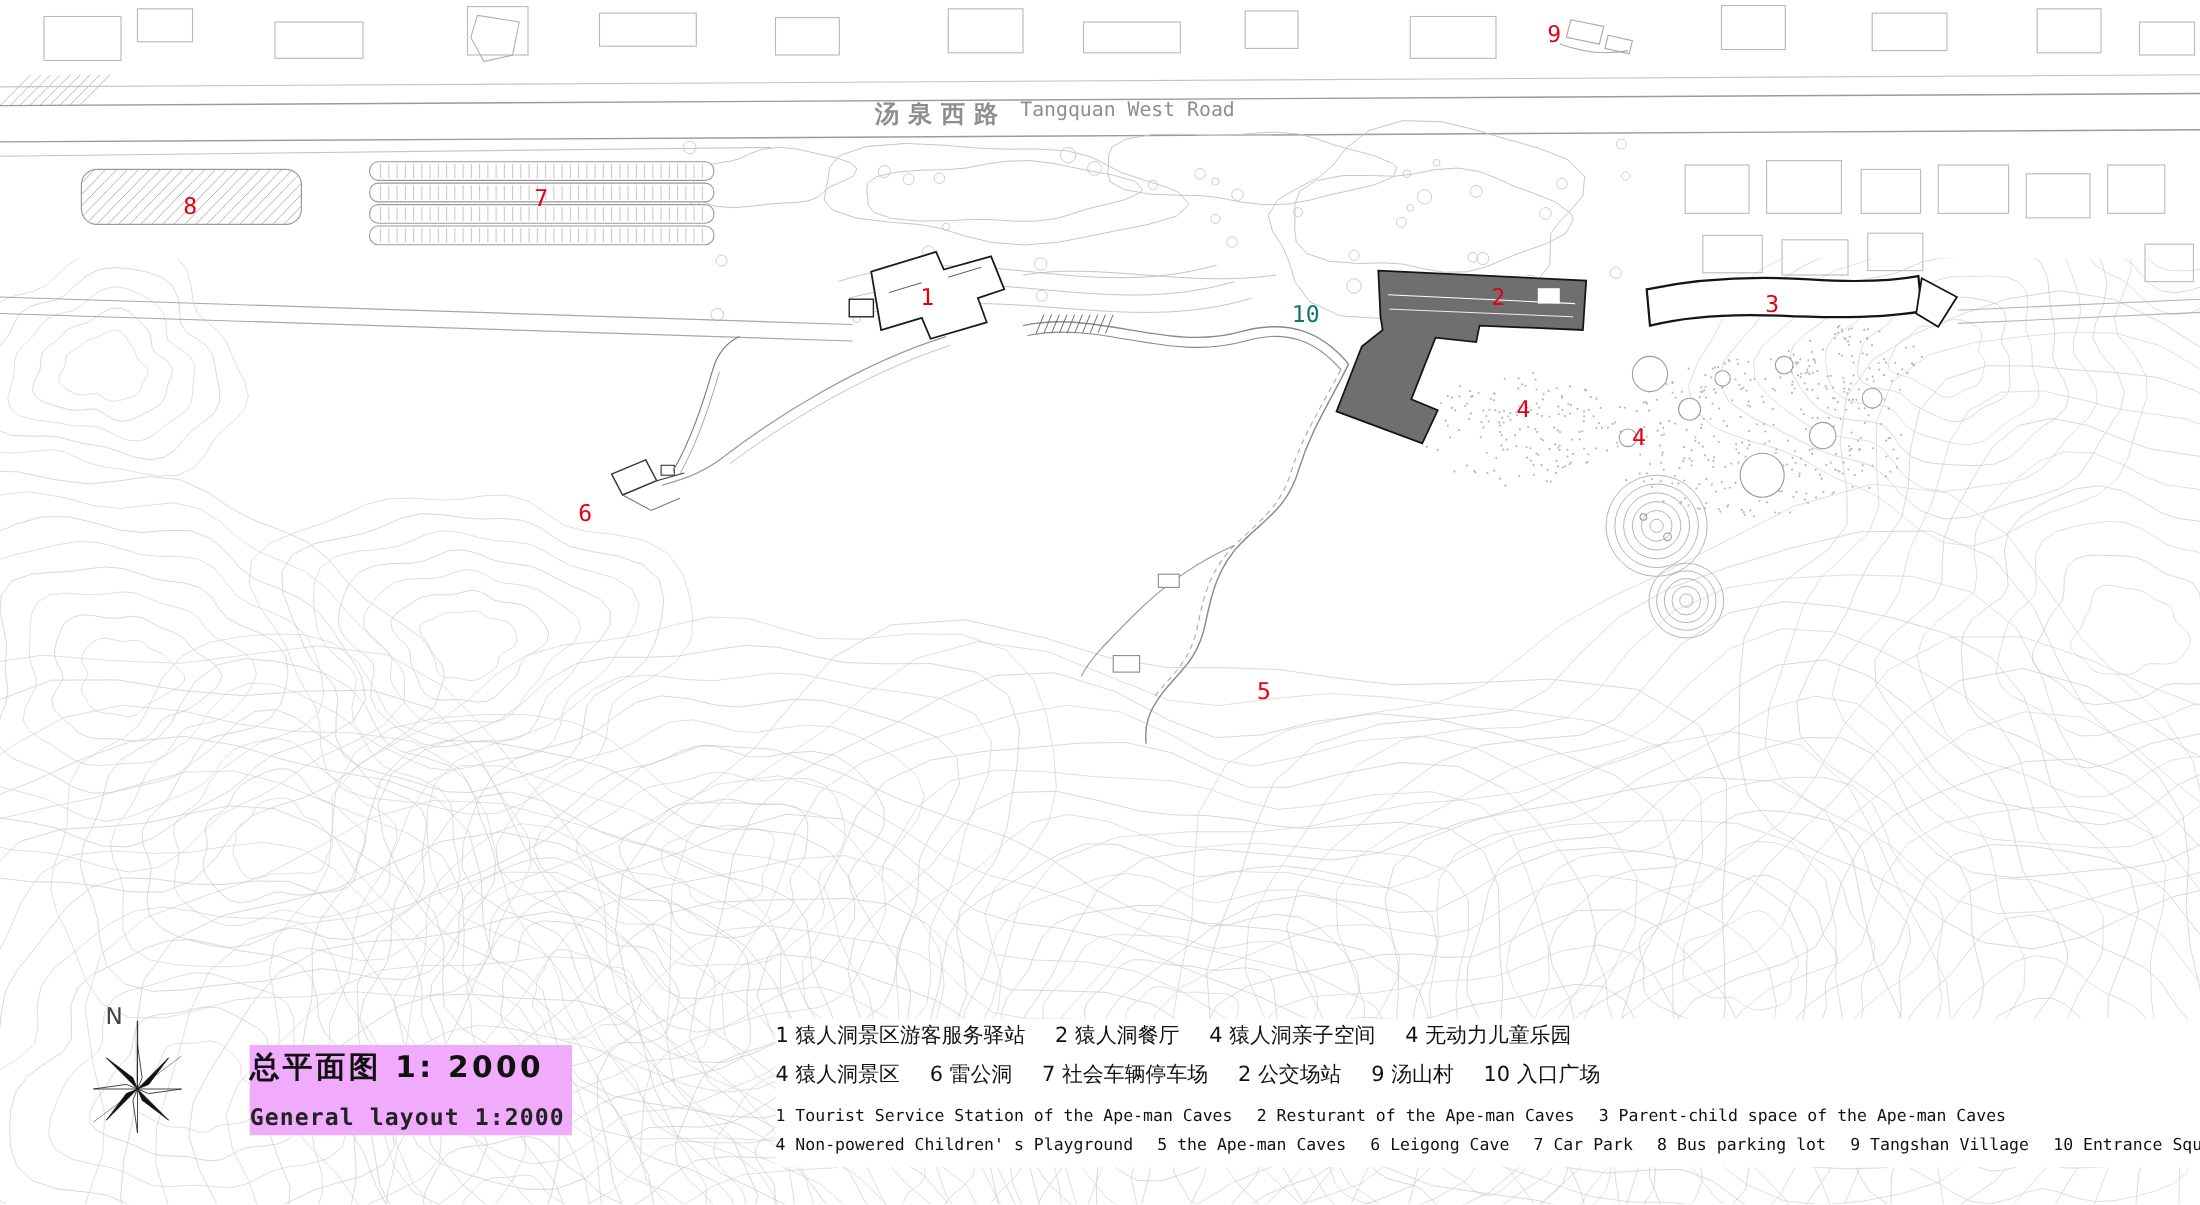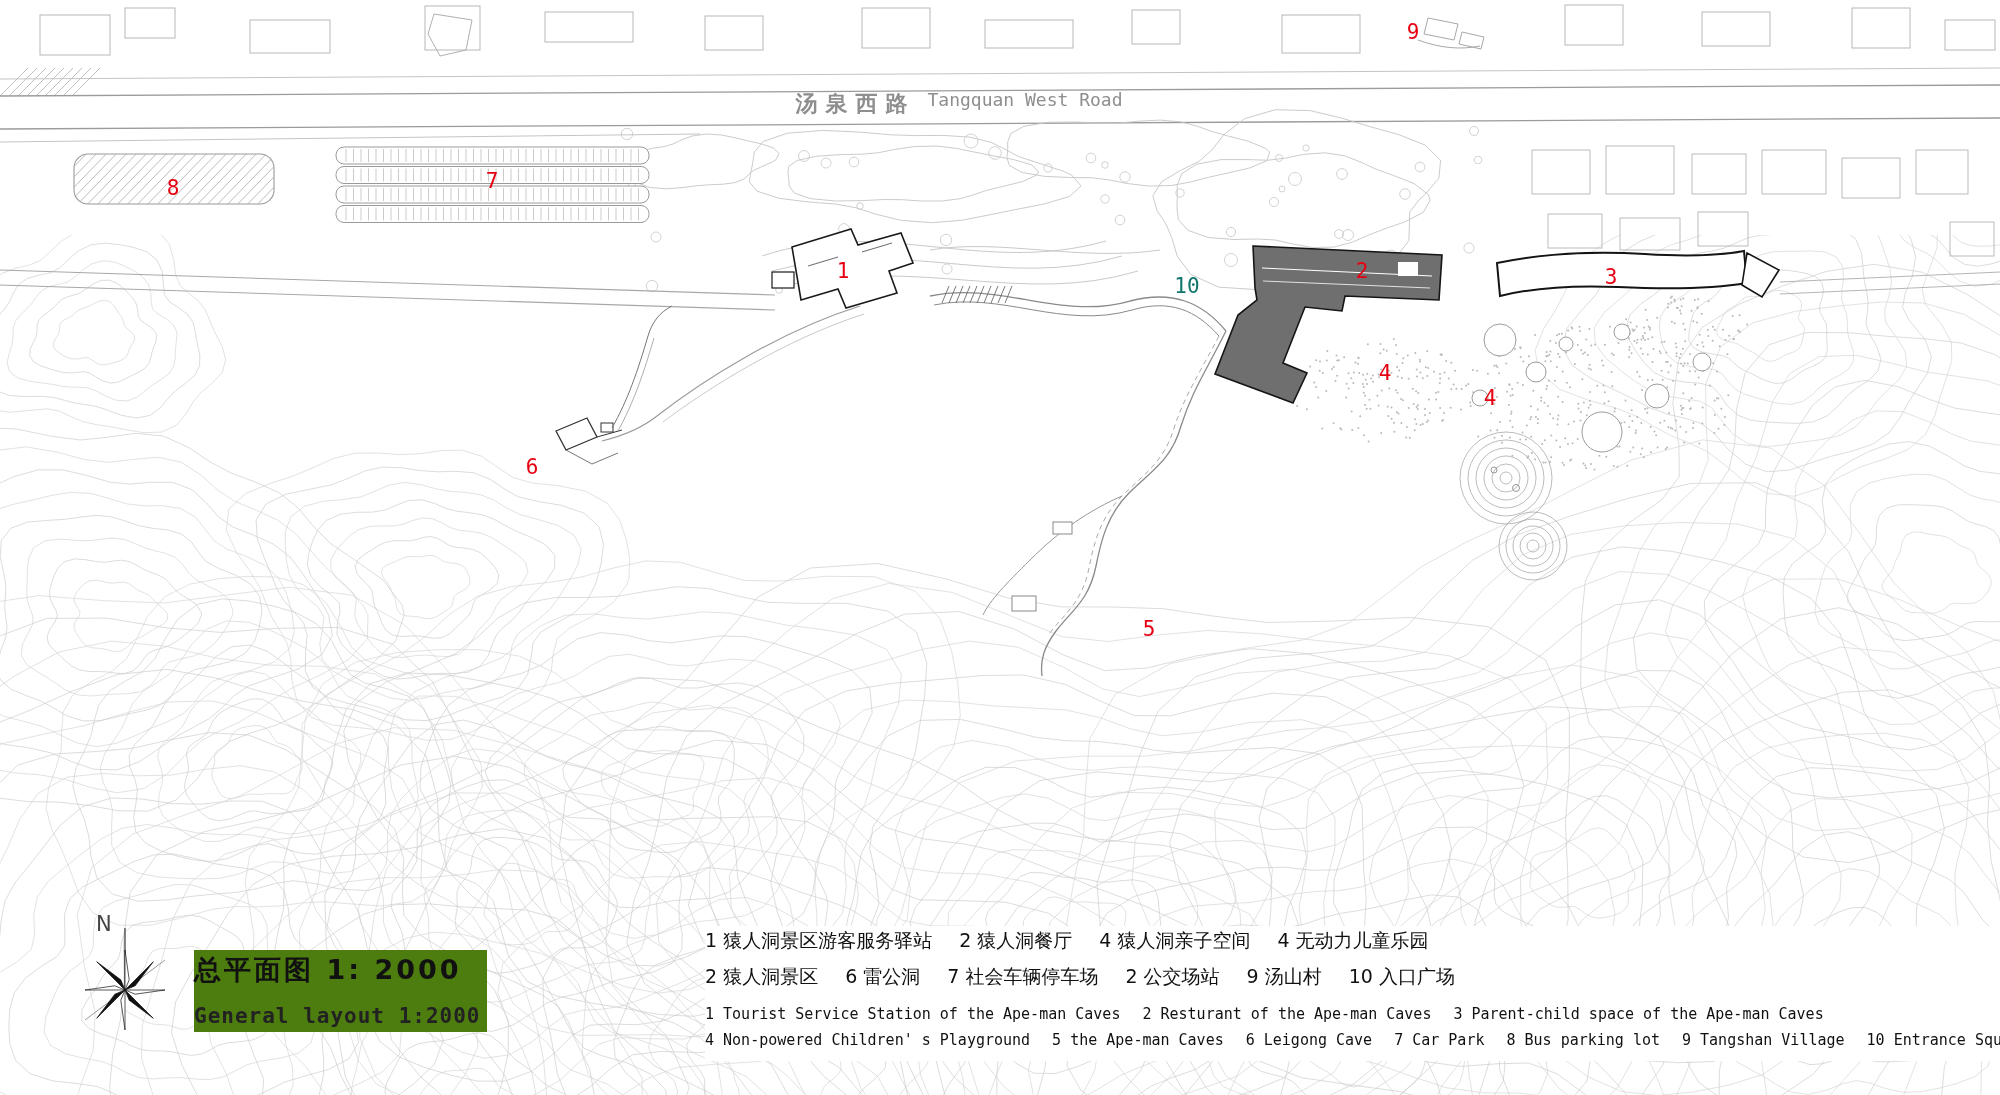"总平面图 1: 2000" .titleblock { background: #4d7c0f -> #f0abfc; left: 194px -> 227px }
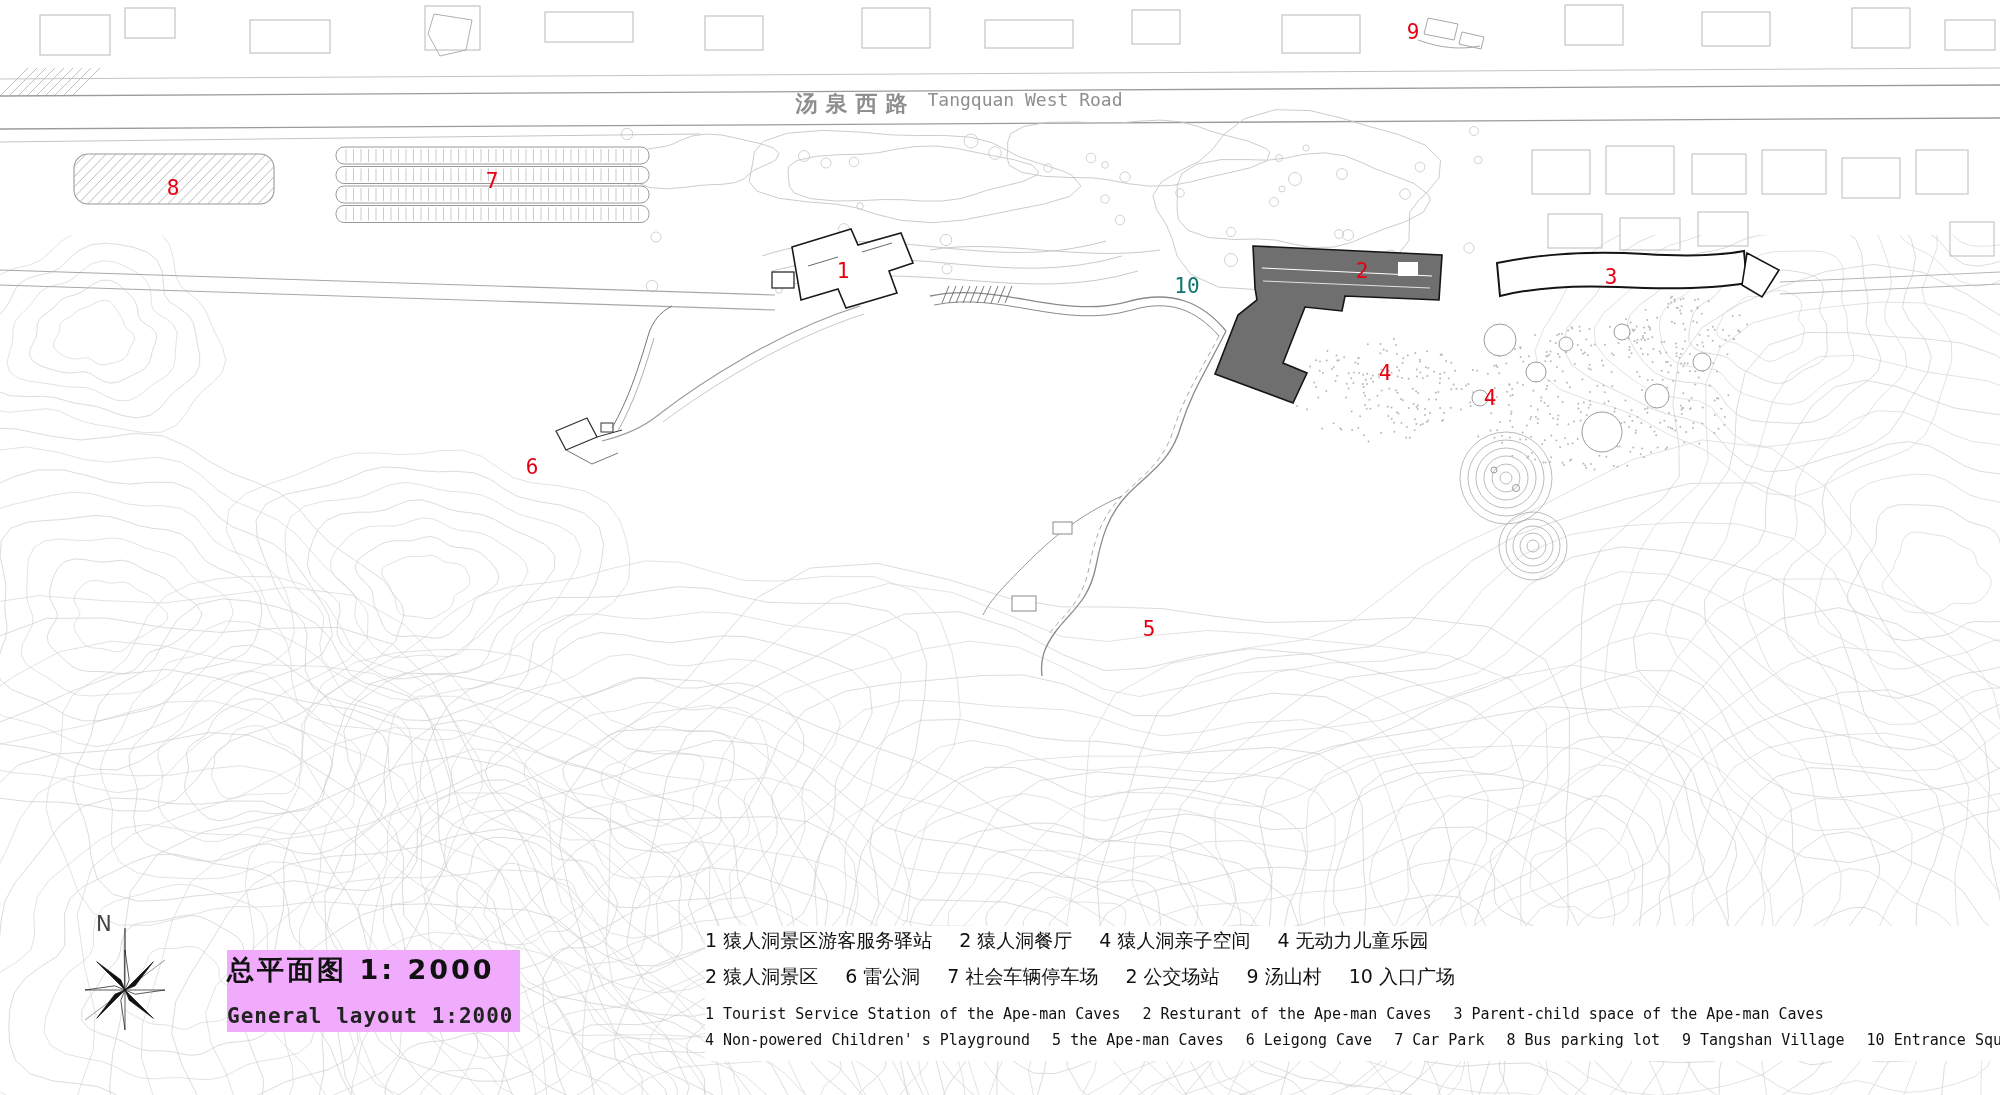"2 猿人洞景区" span.legend-item { text: 2 -> 4 }
